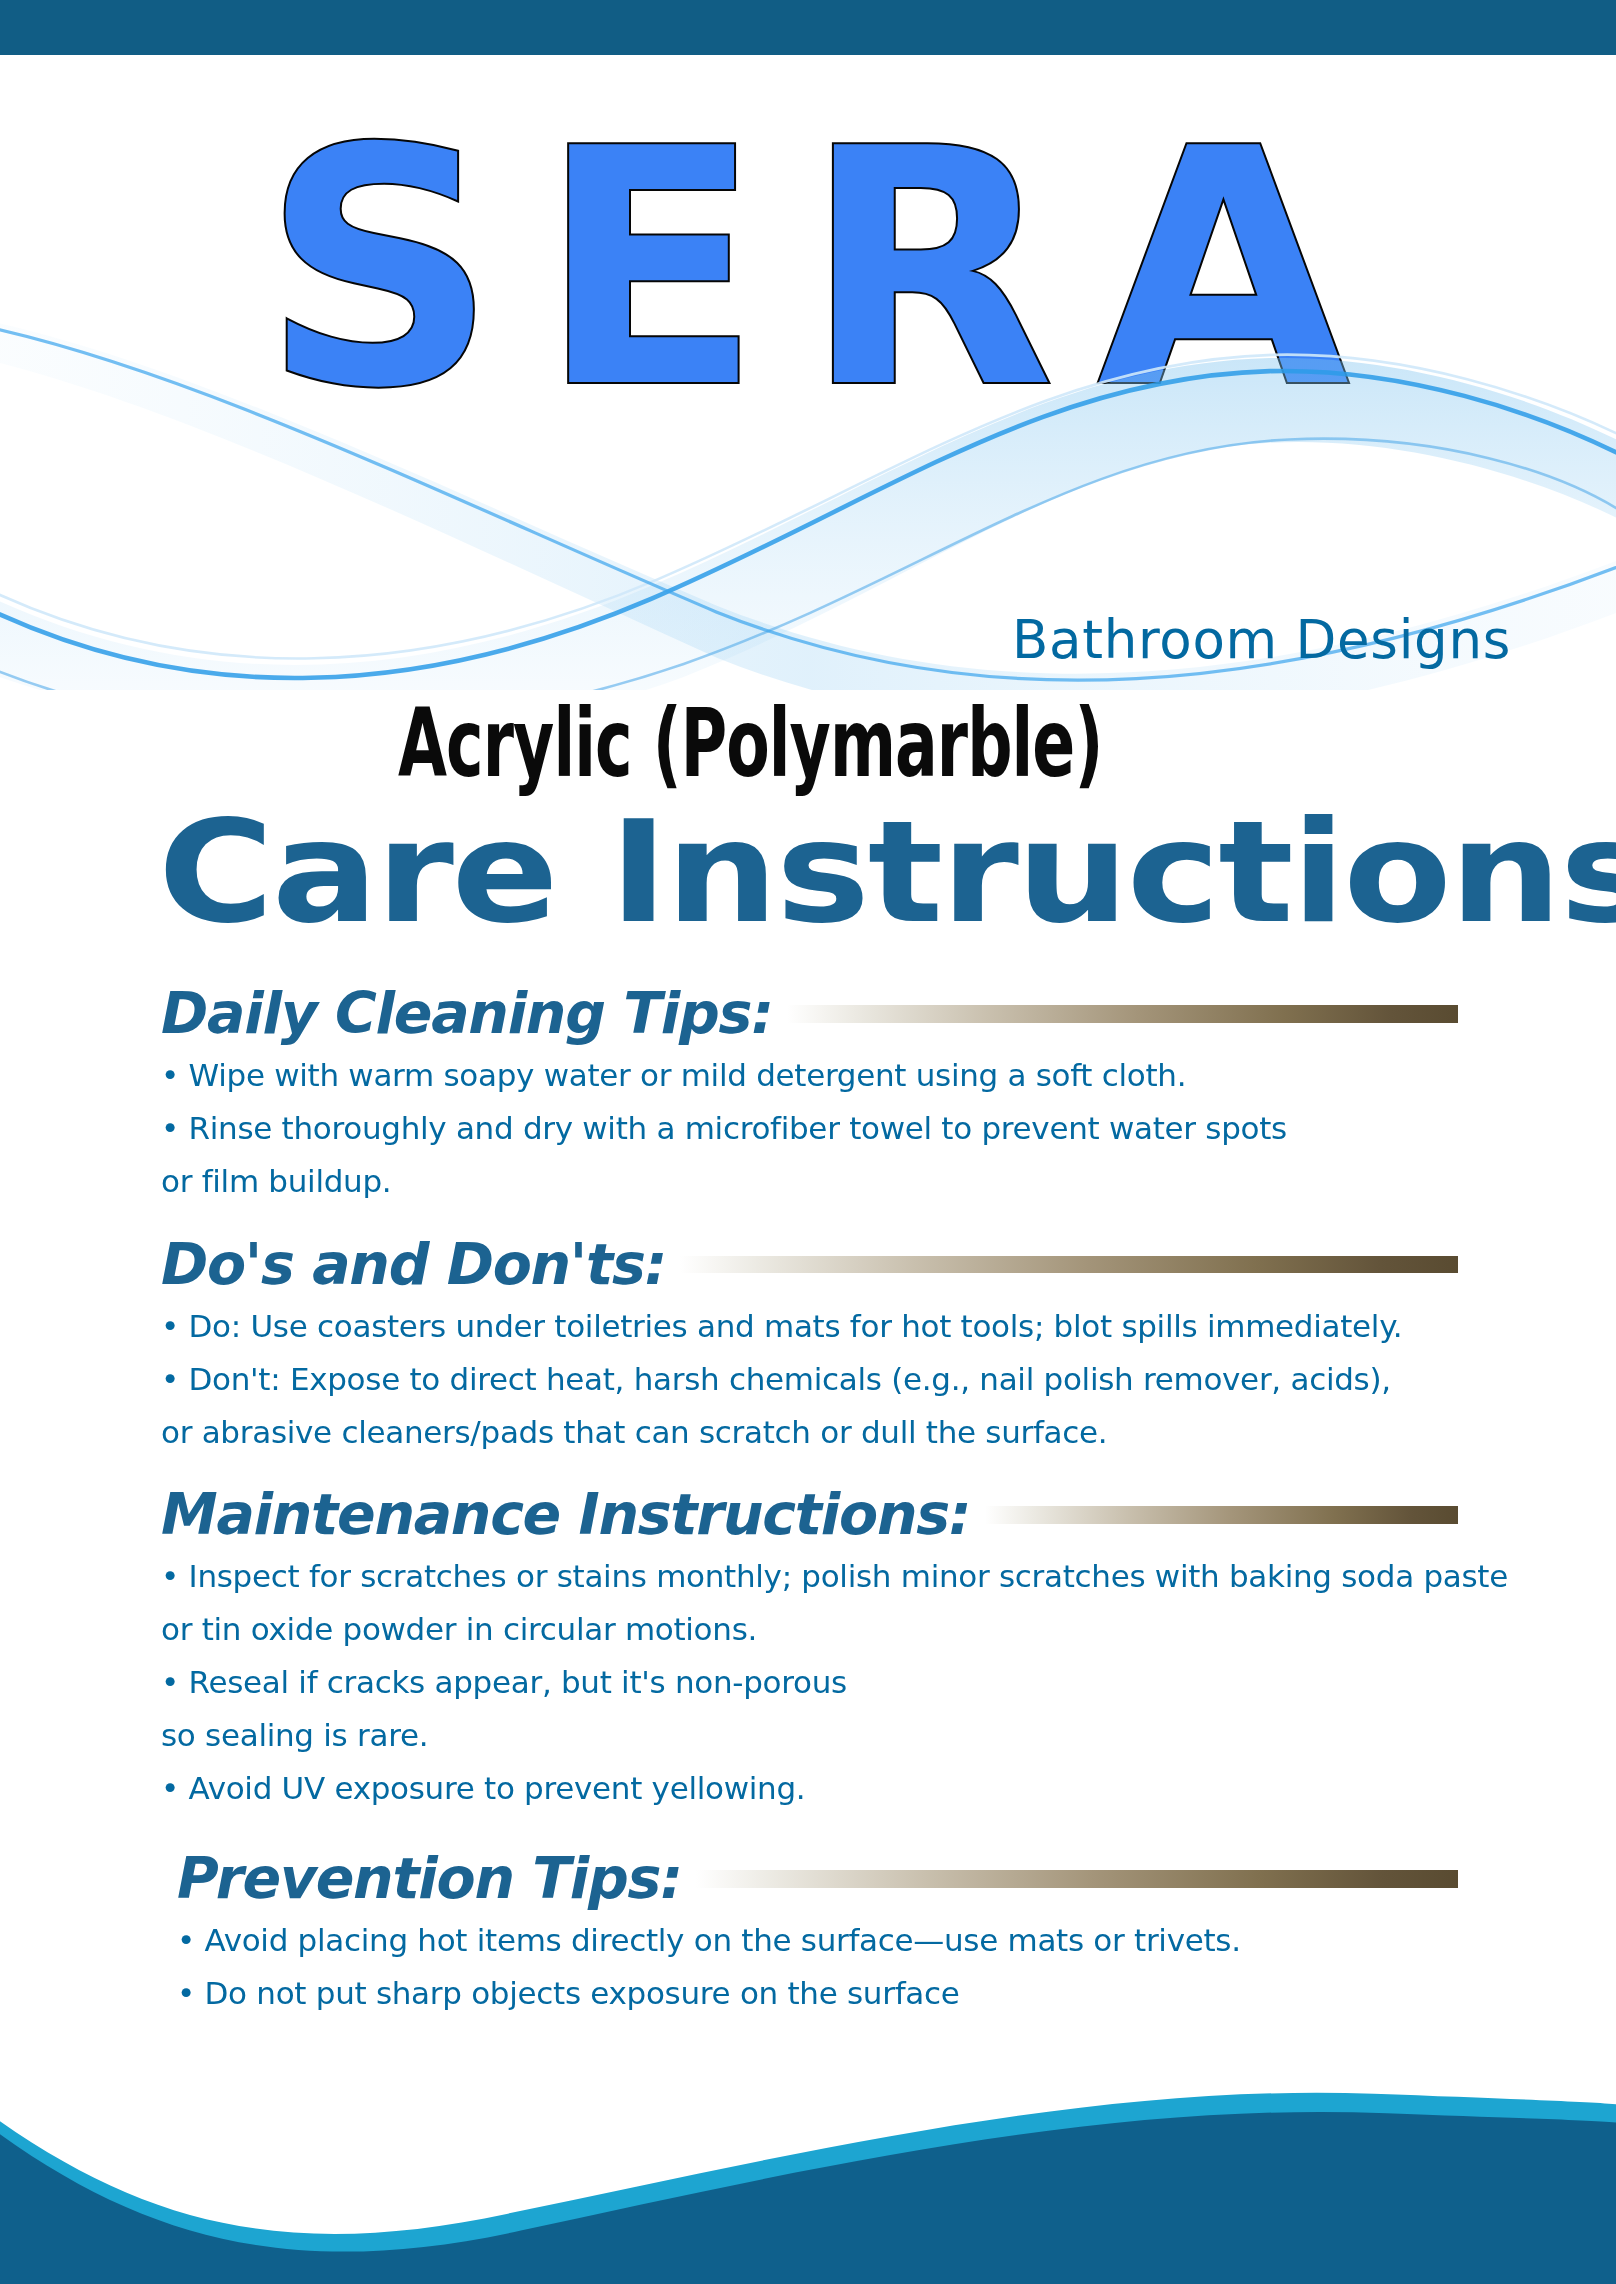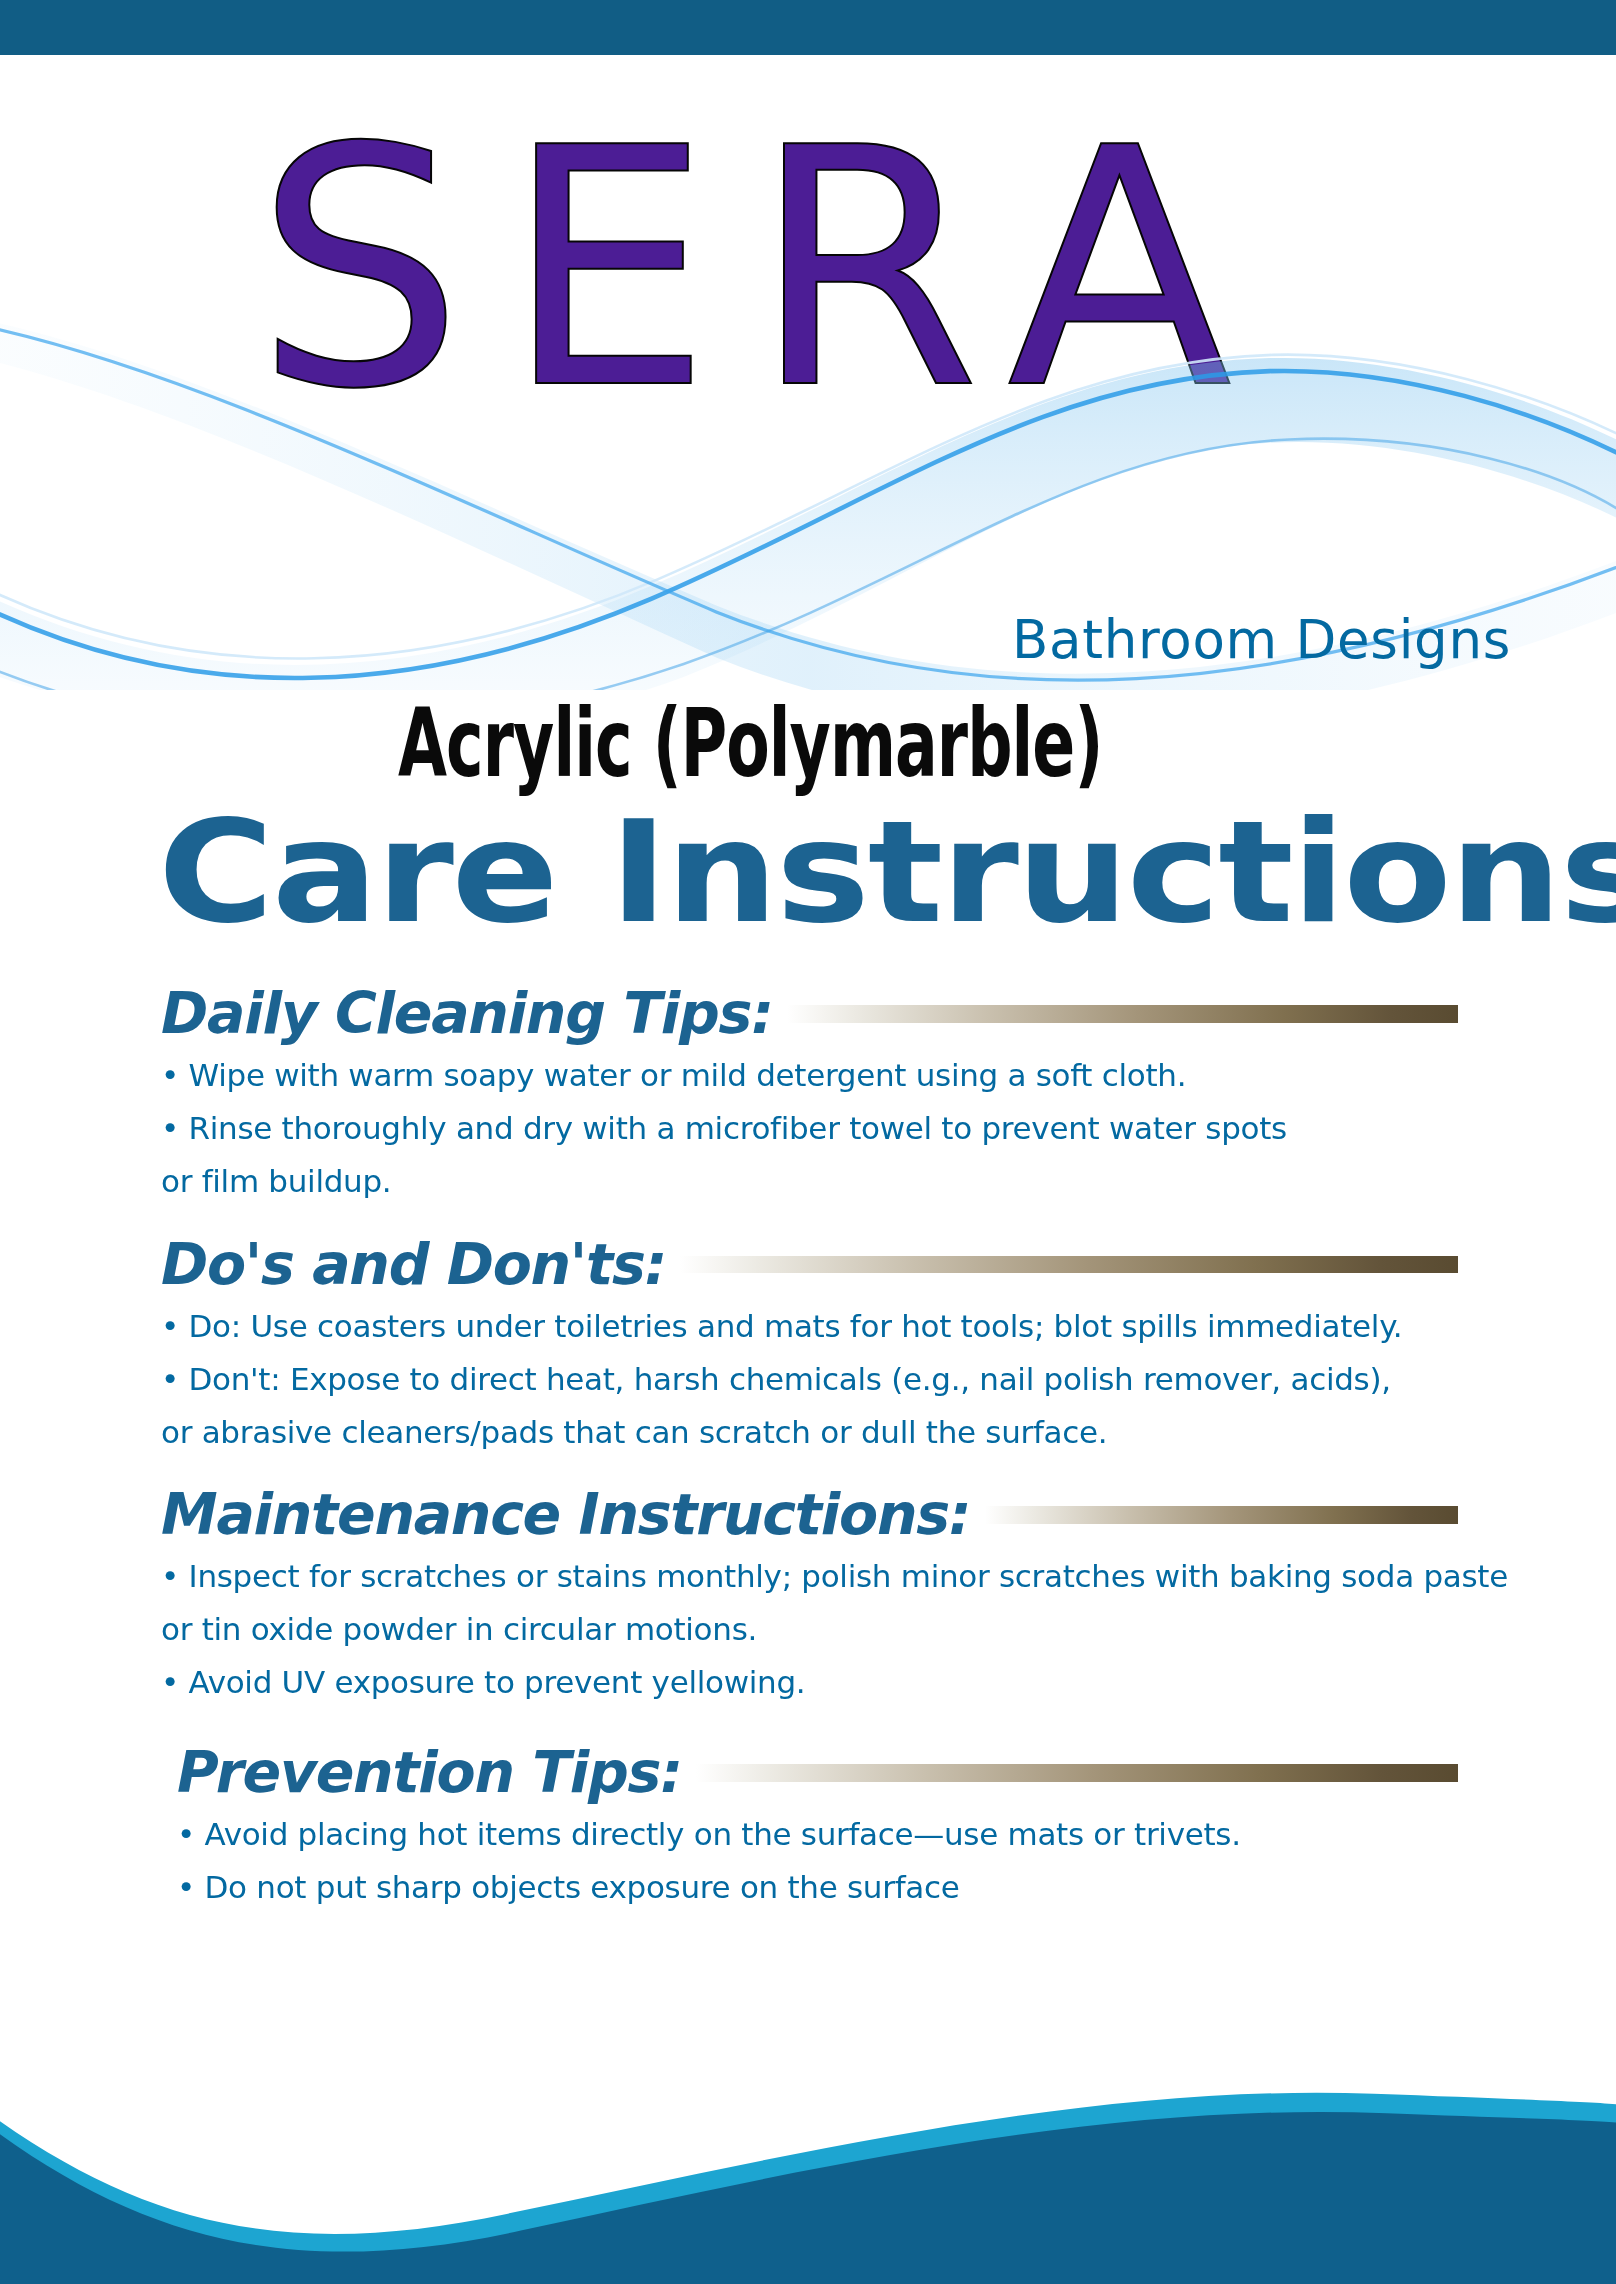"SERA" .brand { color: #4c1d95 -> #3b82f6; font-weight: 400 -> 700; left: 255px -> 261px }
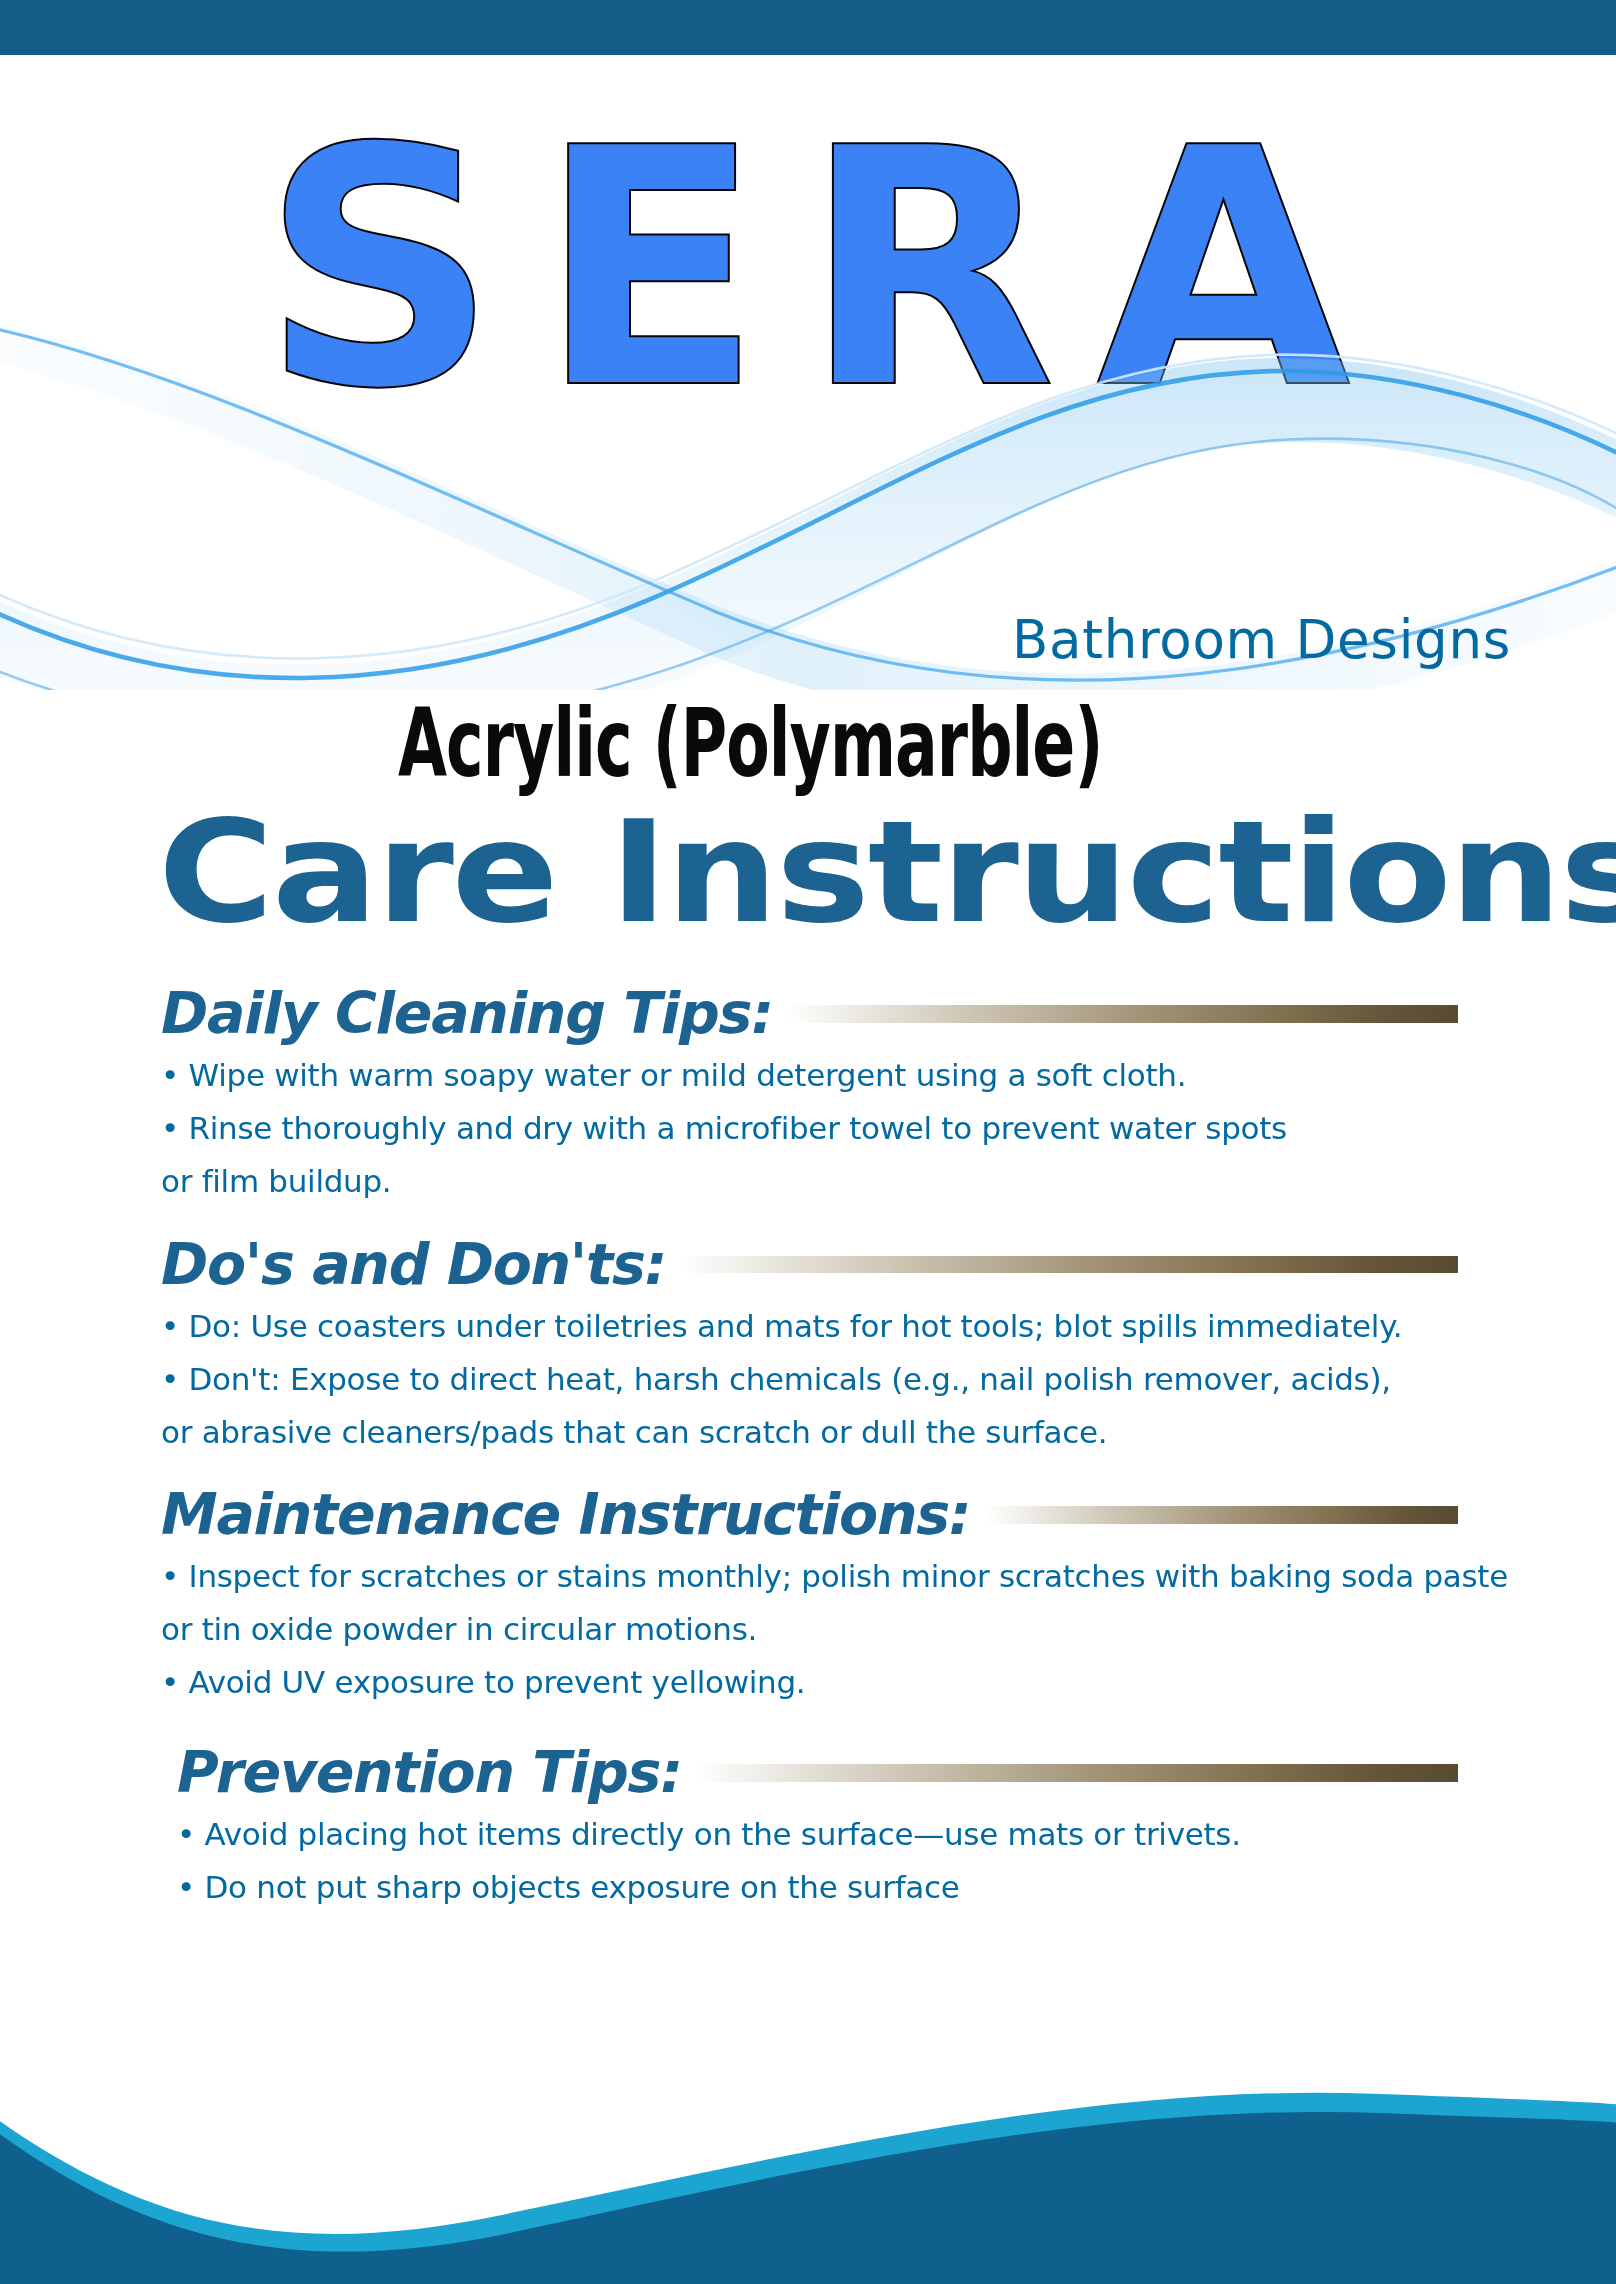"• Reseal if cracks appear," p { html: none -> <p>• Reseal if cracks appear, but it's non-porous so sealing is rare.</p> }
